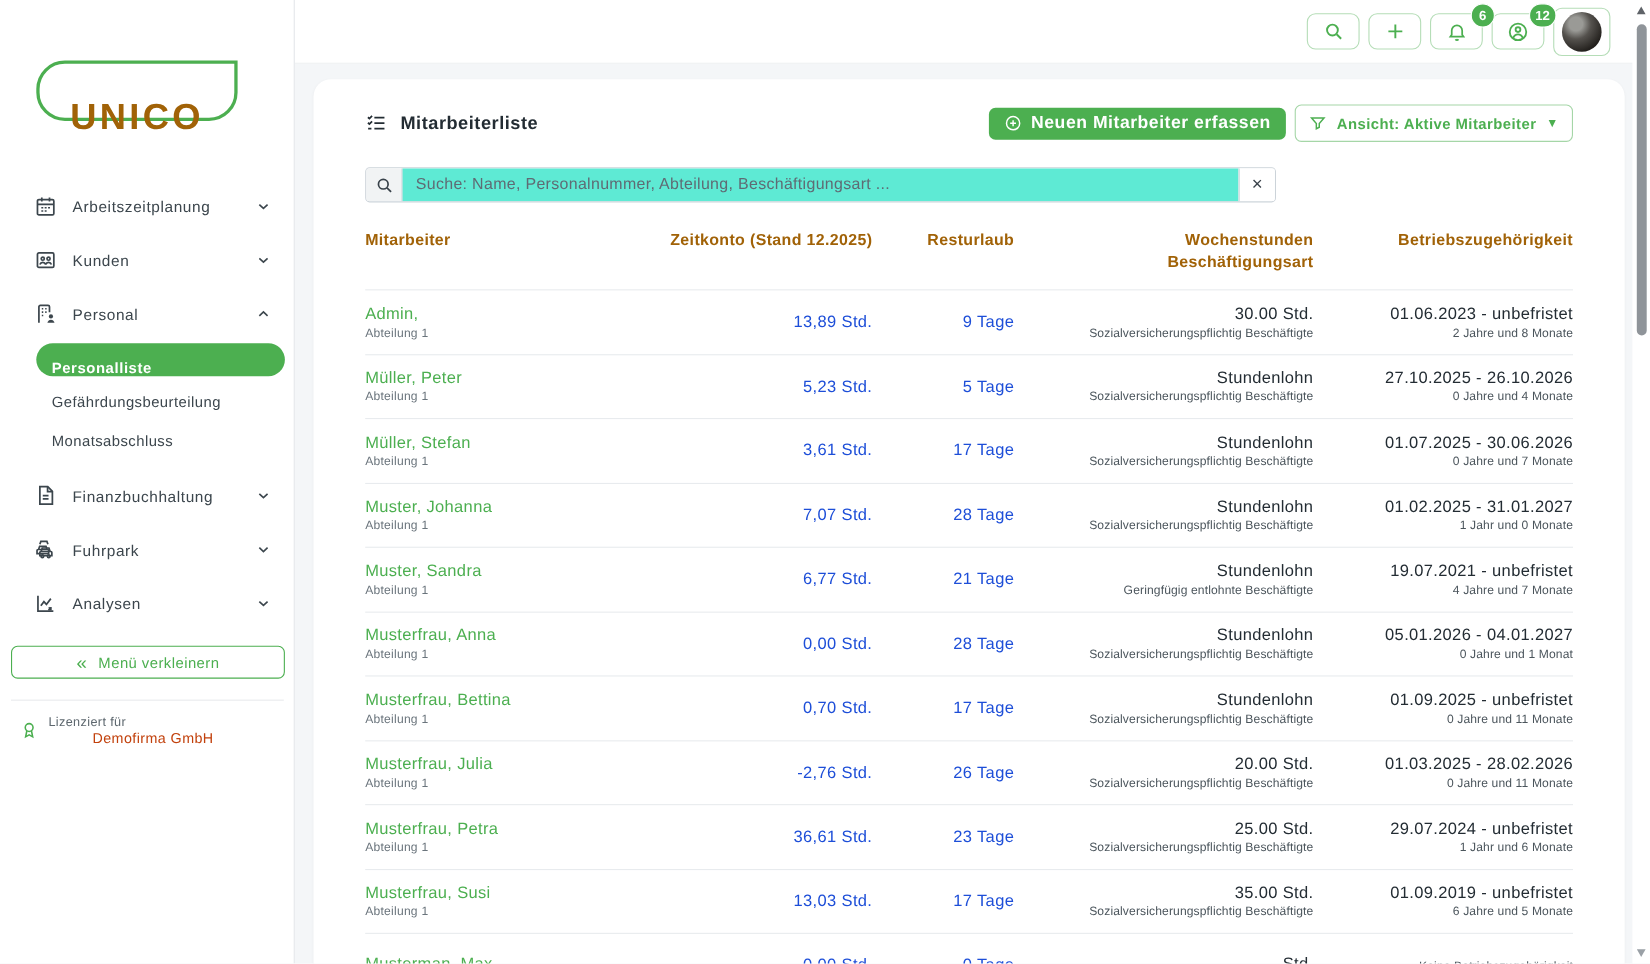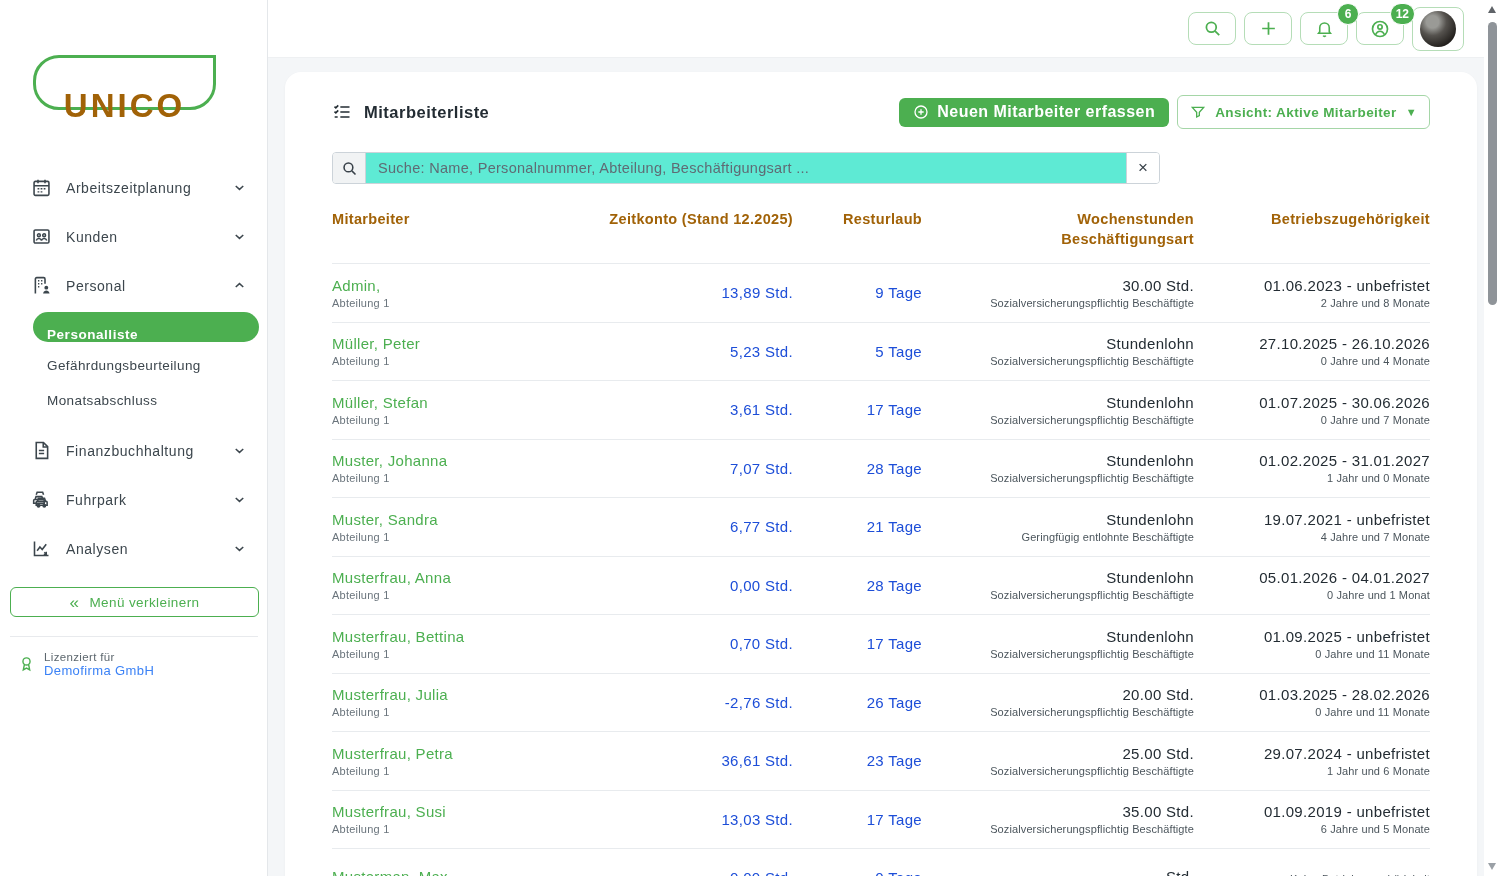"Demofirma GmbH" .license-l2 { color: #3b82f6 -> #c2410c; margin-left: none -> 40px }
